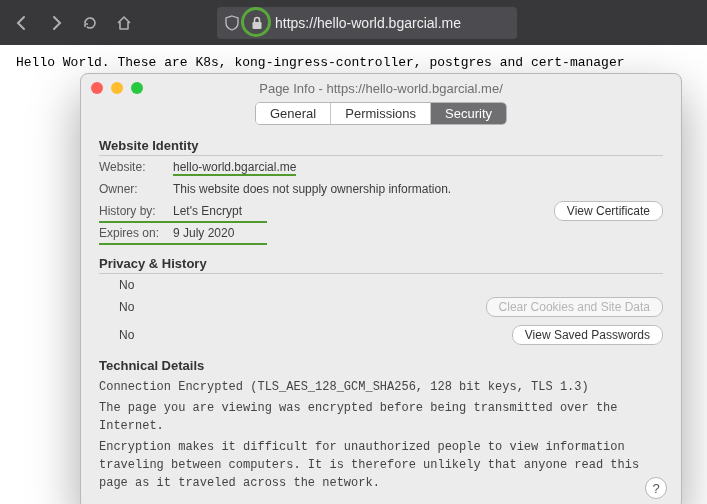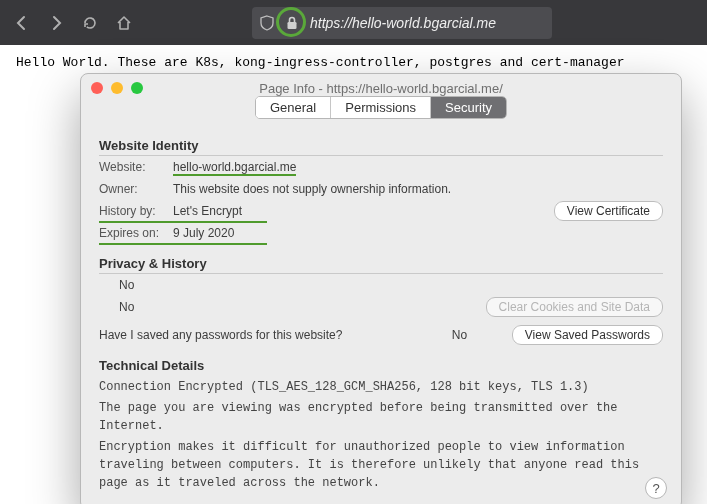"https://hello-world.bgarcial.me" .urlbar { font-style: italic -> none; margin-left: 108px -> 73px }
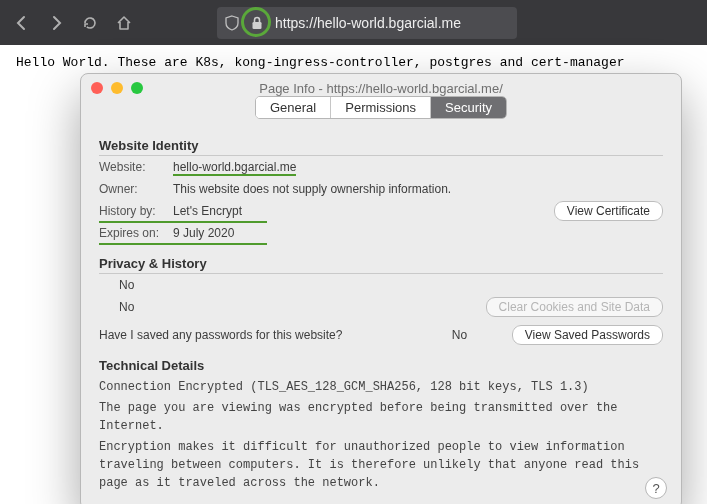"General" .seg { margin-top: 0 -> 6px }
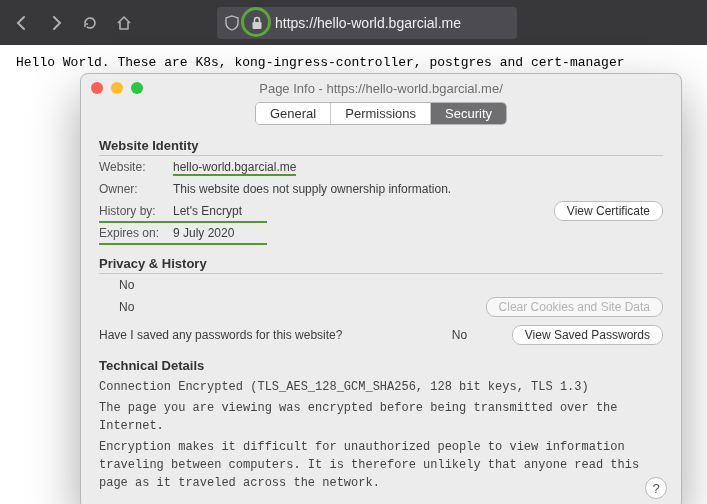"Have I saved any passwords" span.v { html: <span>Have I saved any passwords for this website?</span> -> none }
